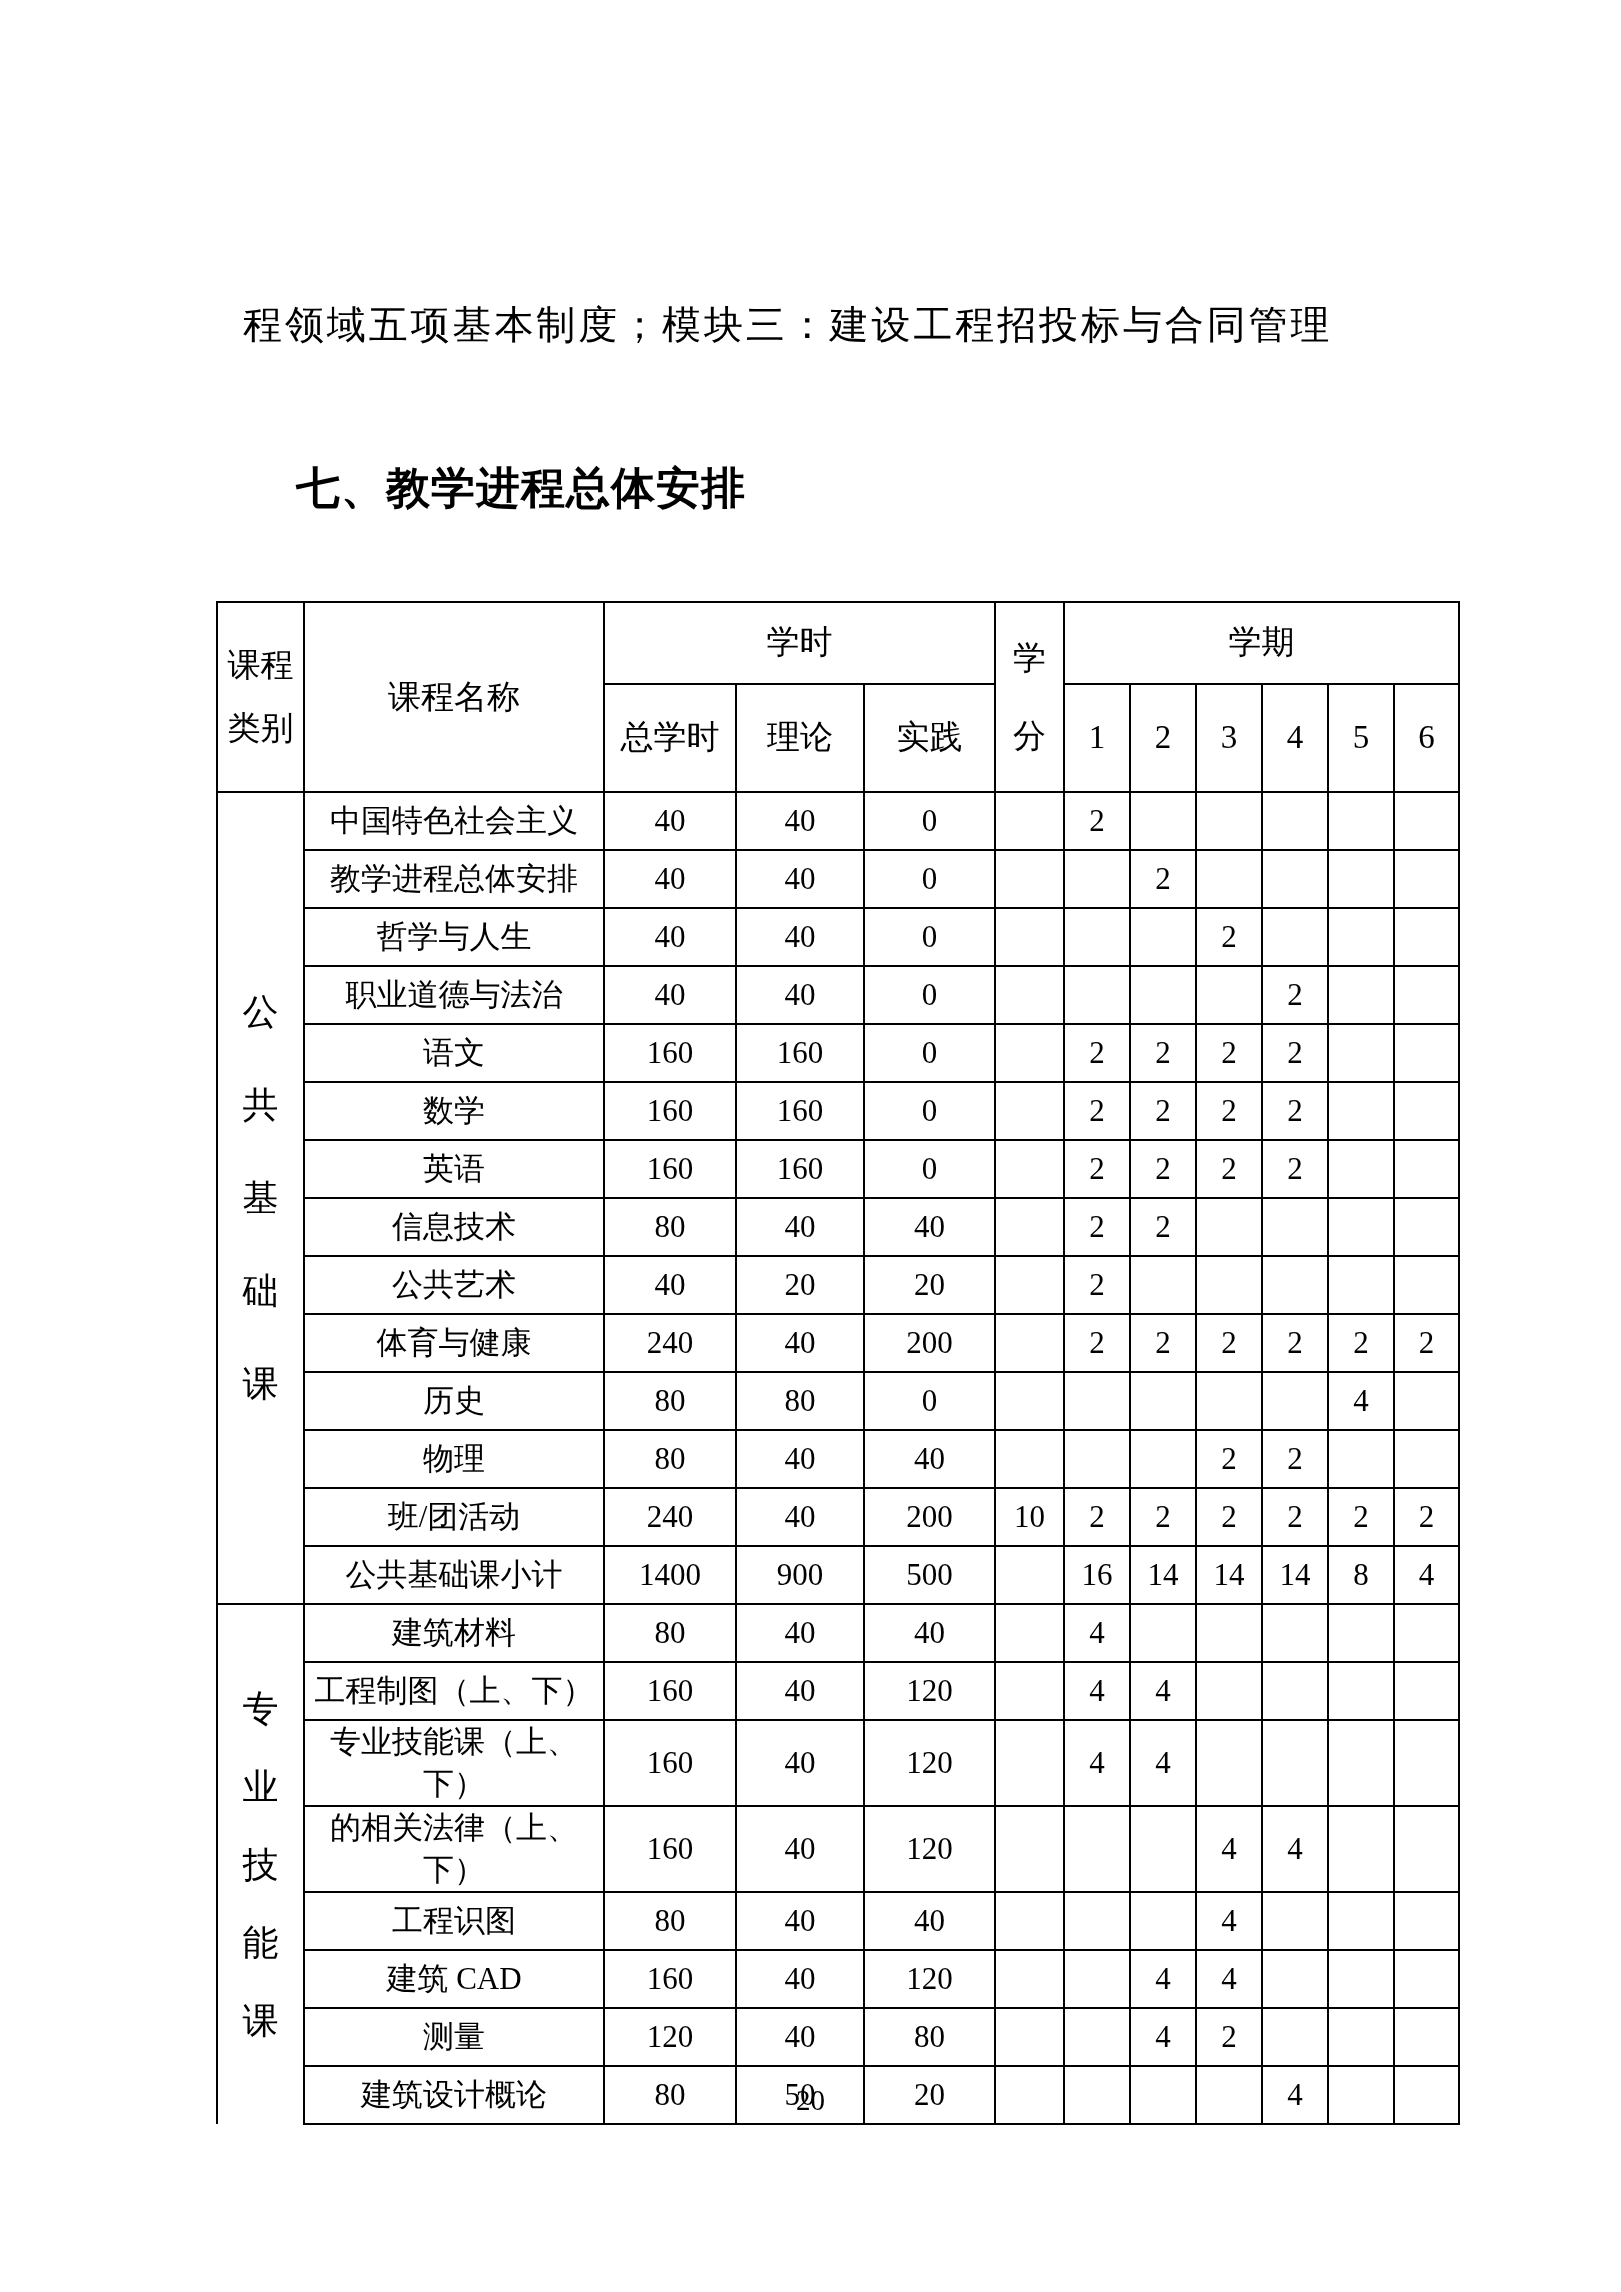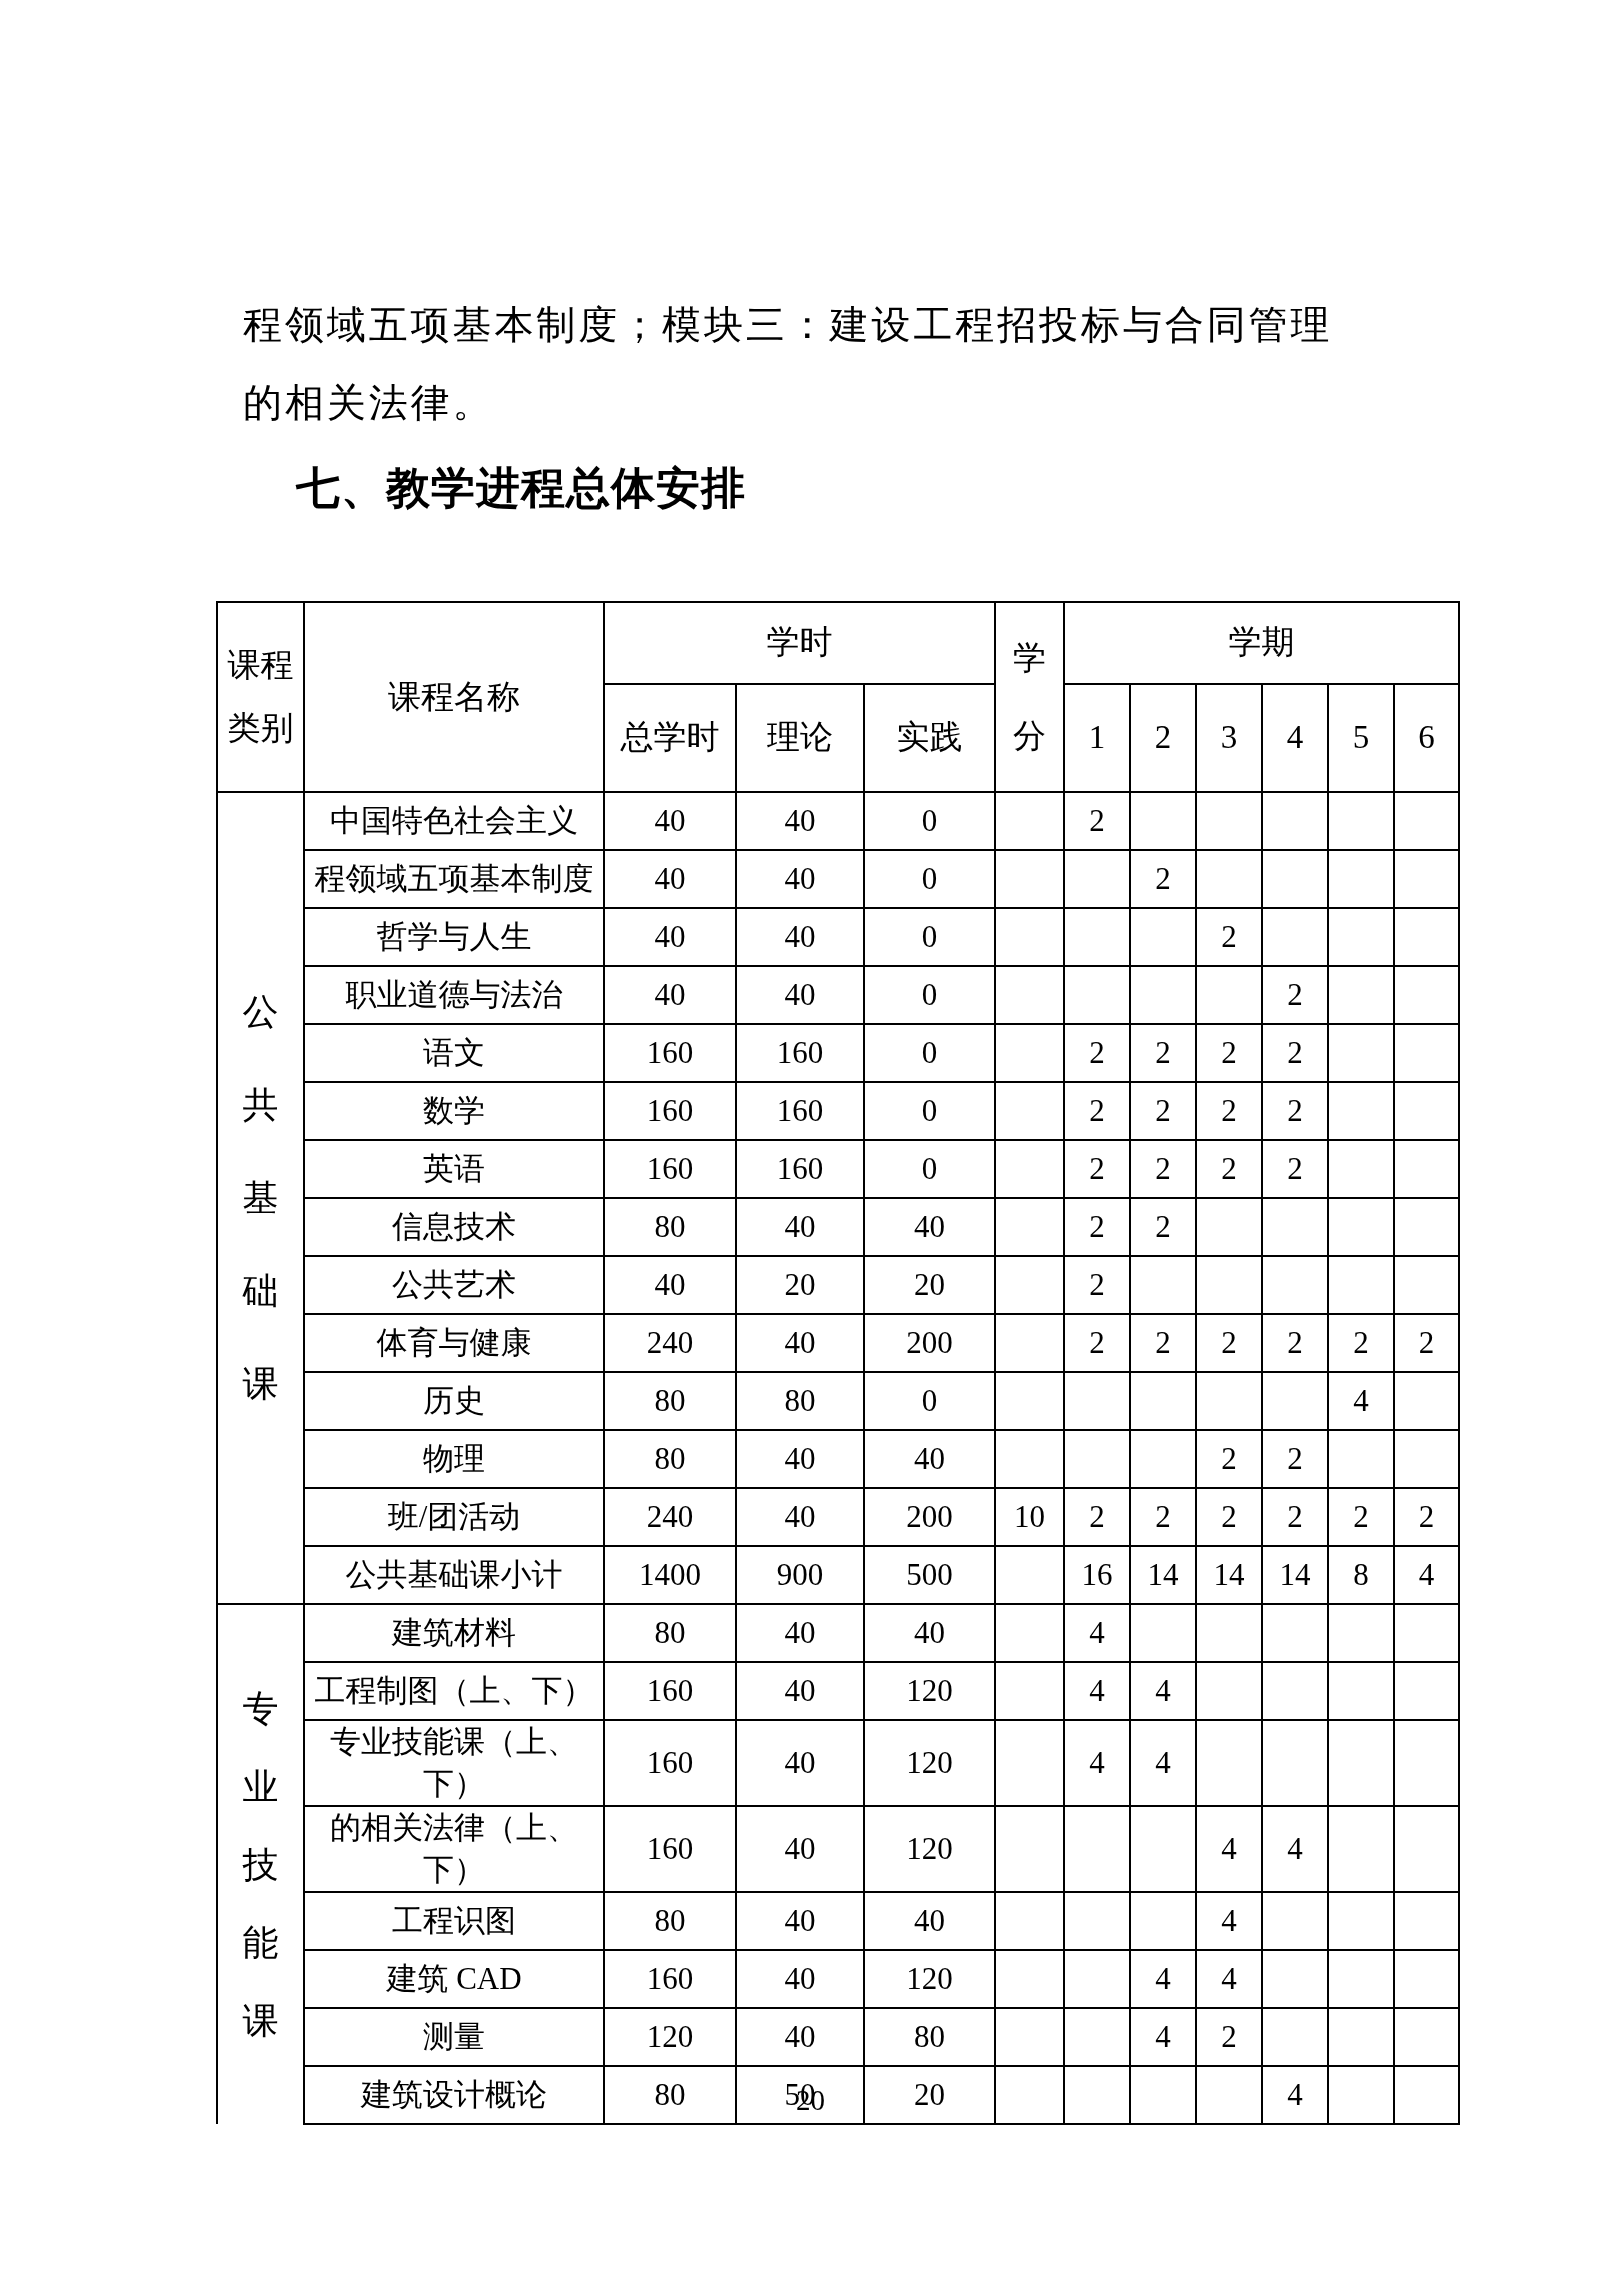"的相关法律。" div { html: <div>的相关法律。</div> -> none }
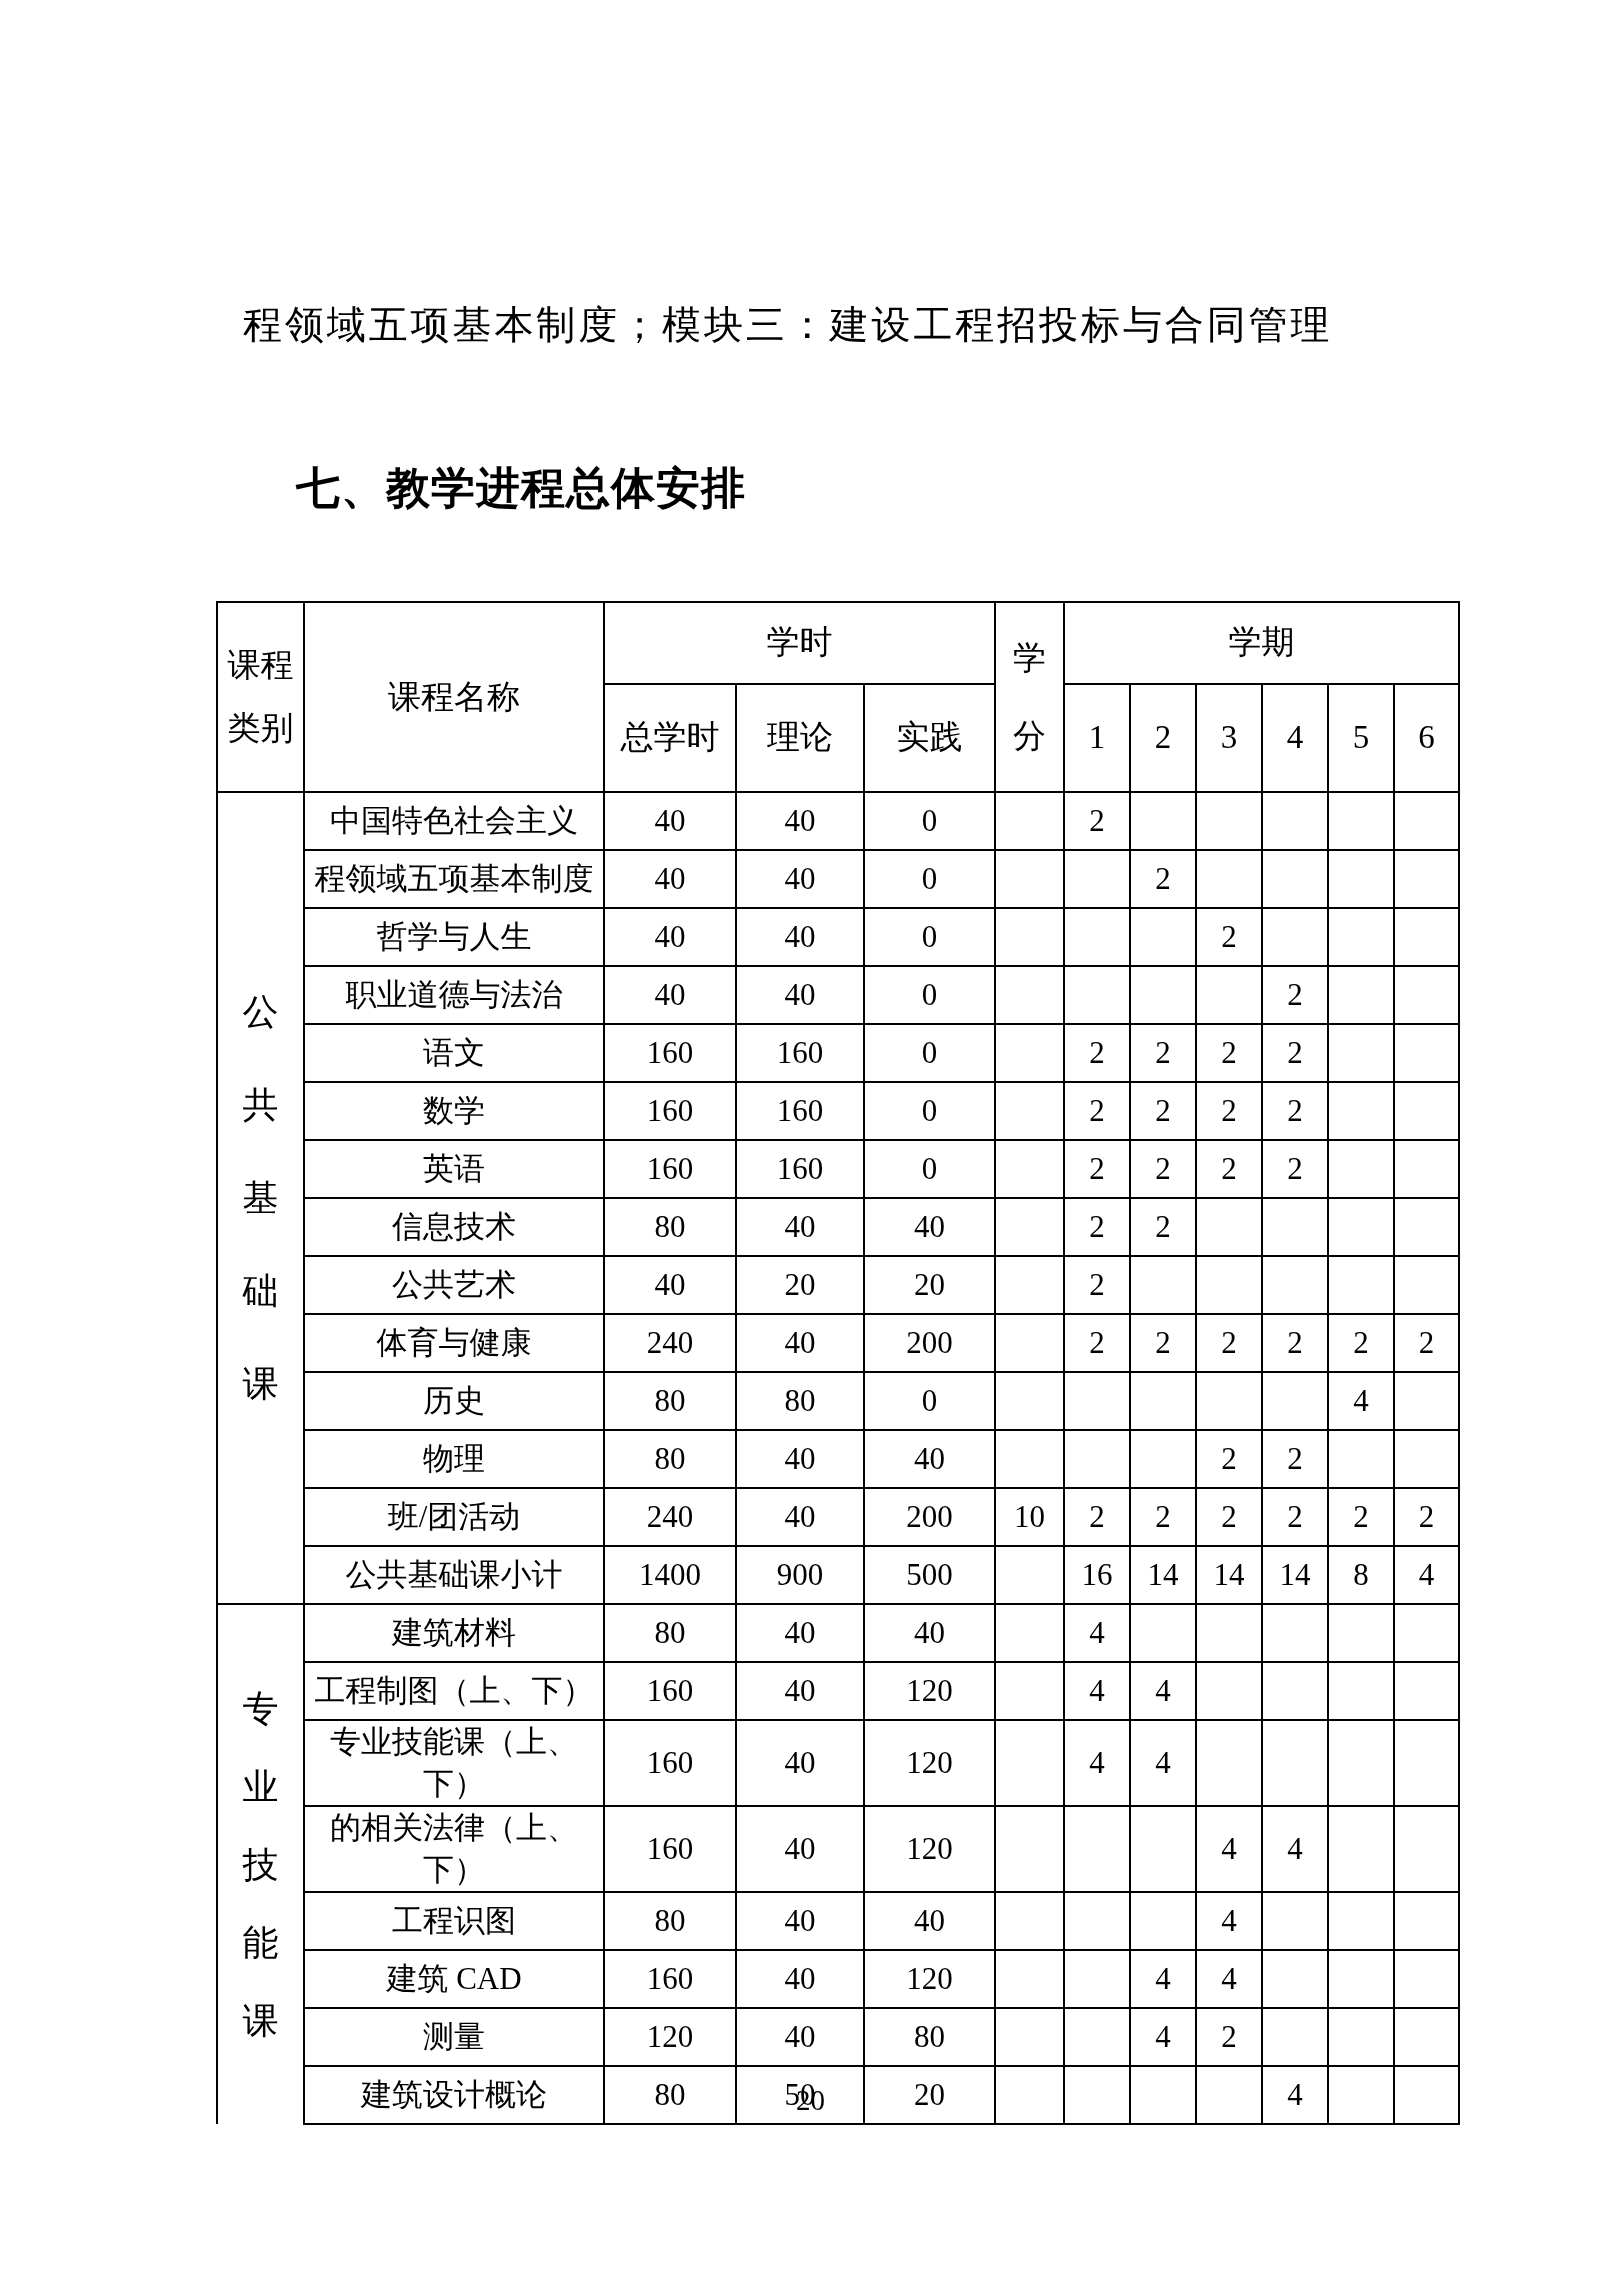"程领域五项基本制度" td.name-col { text: 程领域五项基本制度 -> 教学进程总体安排 }
